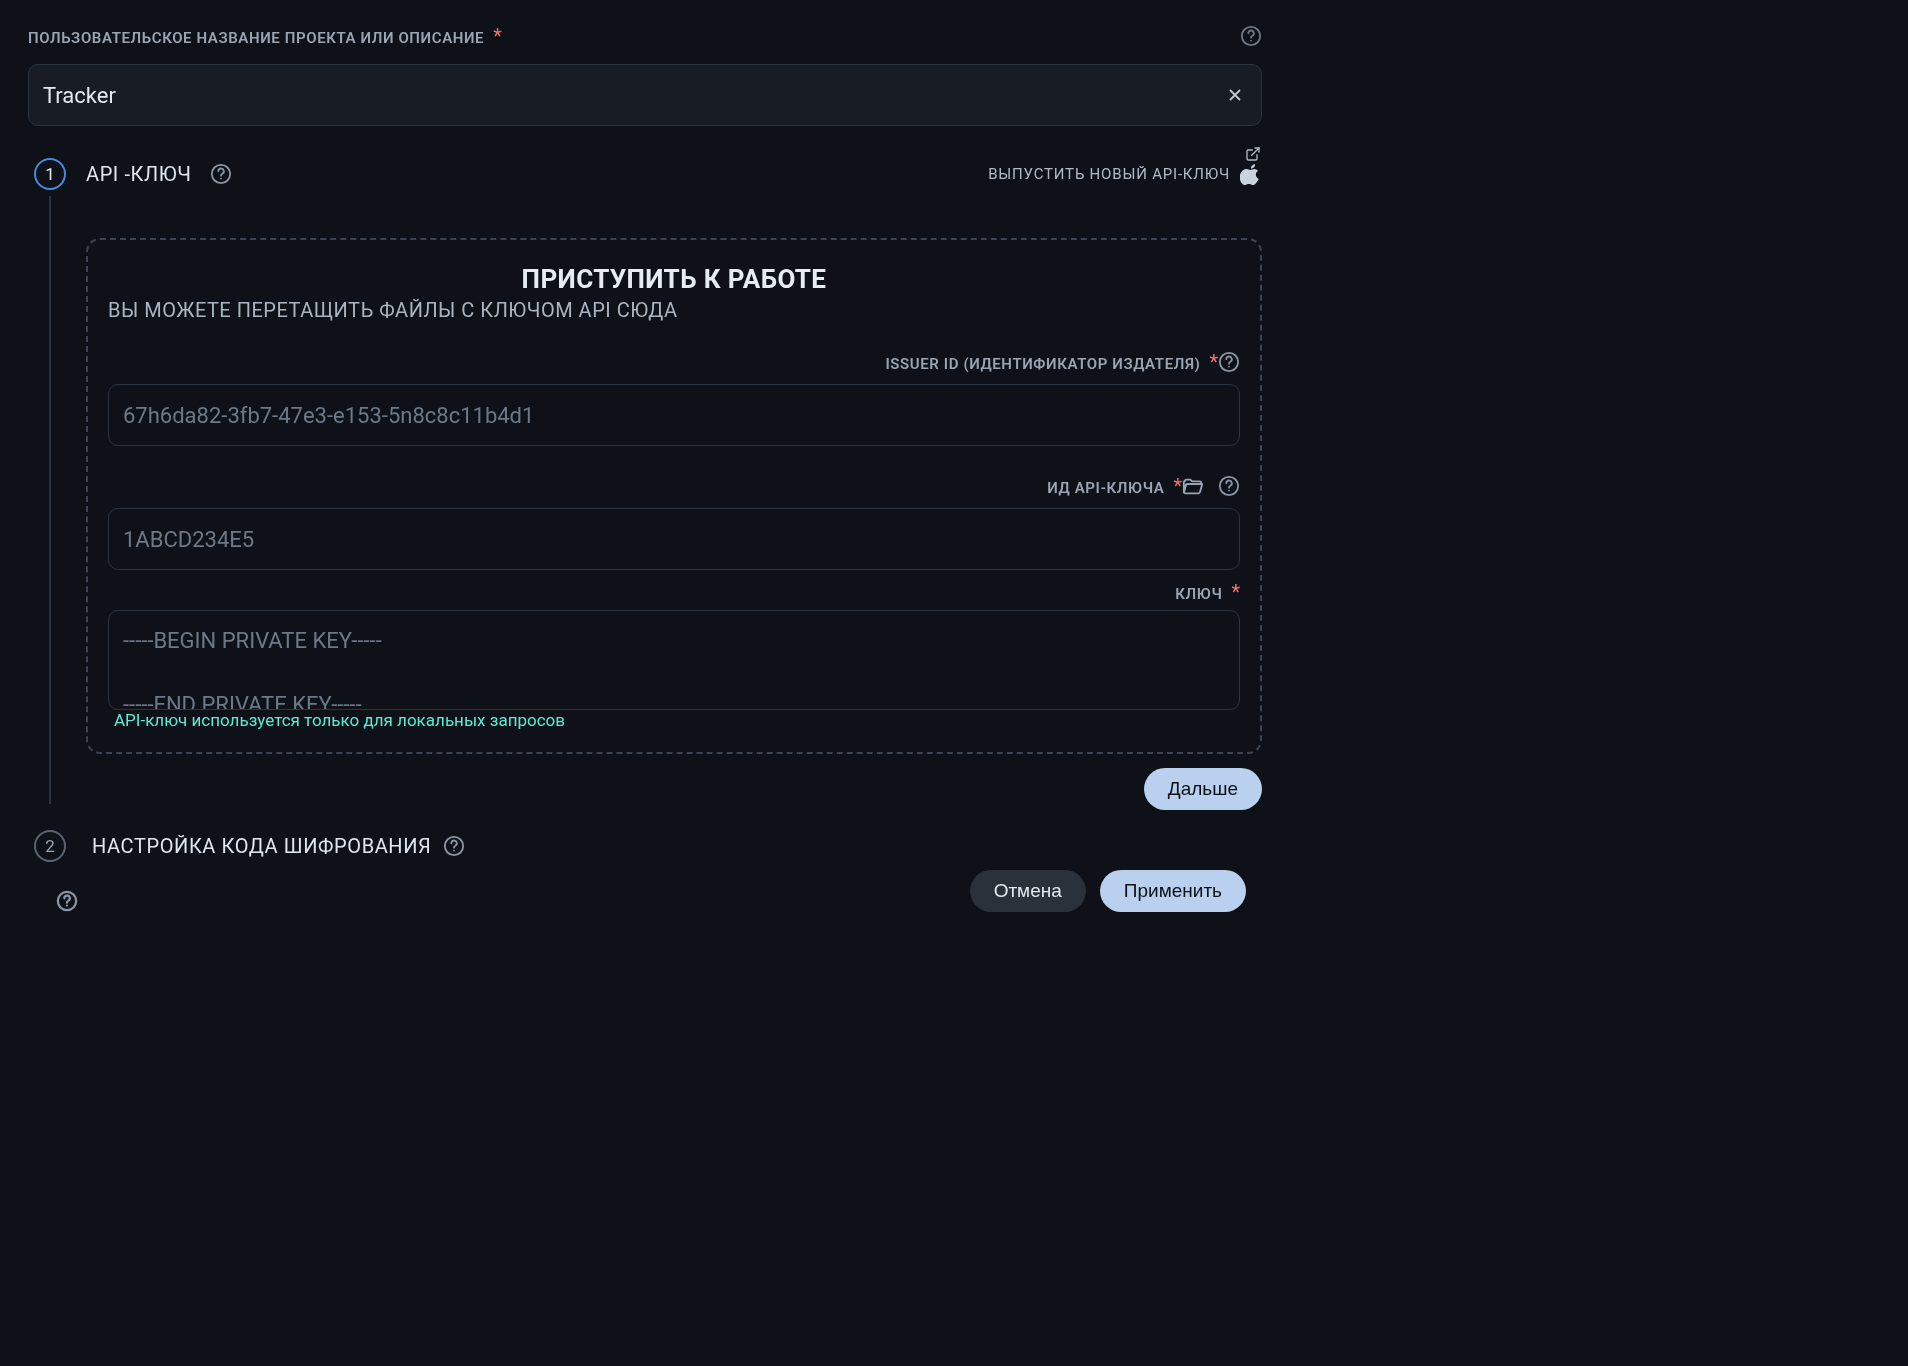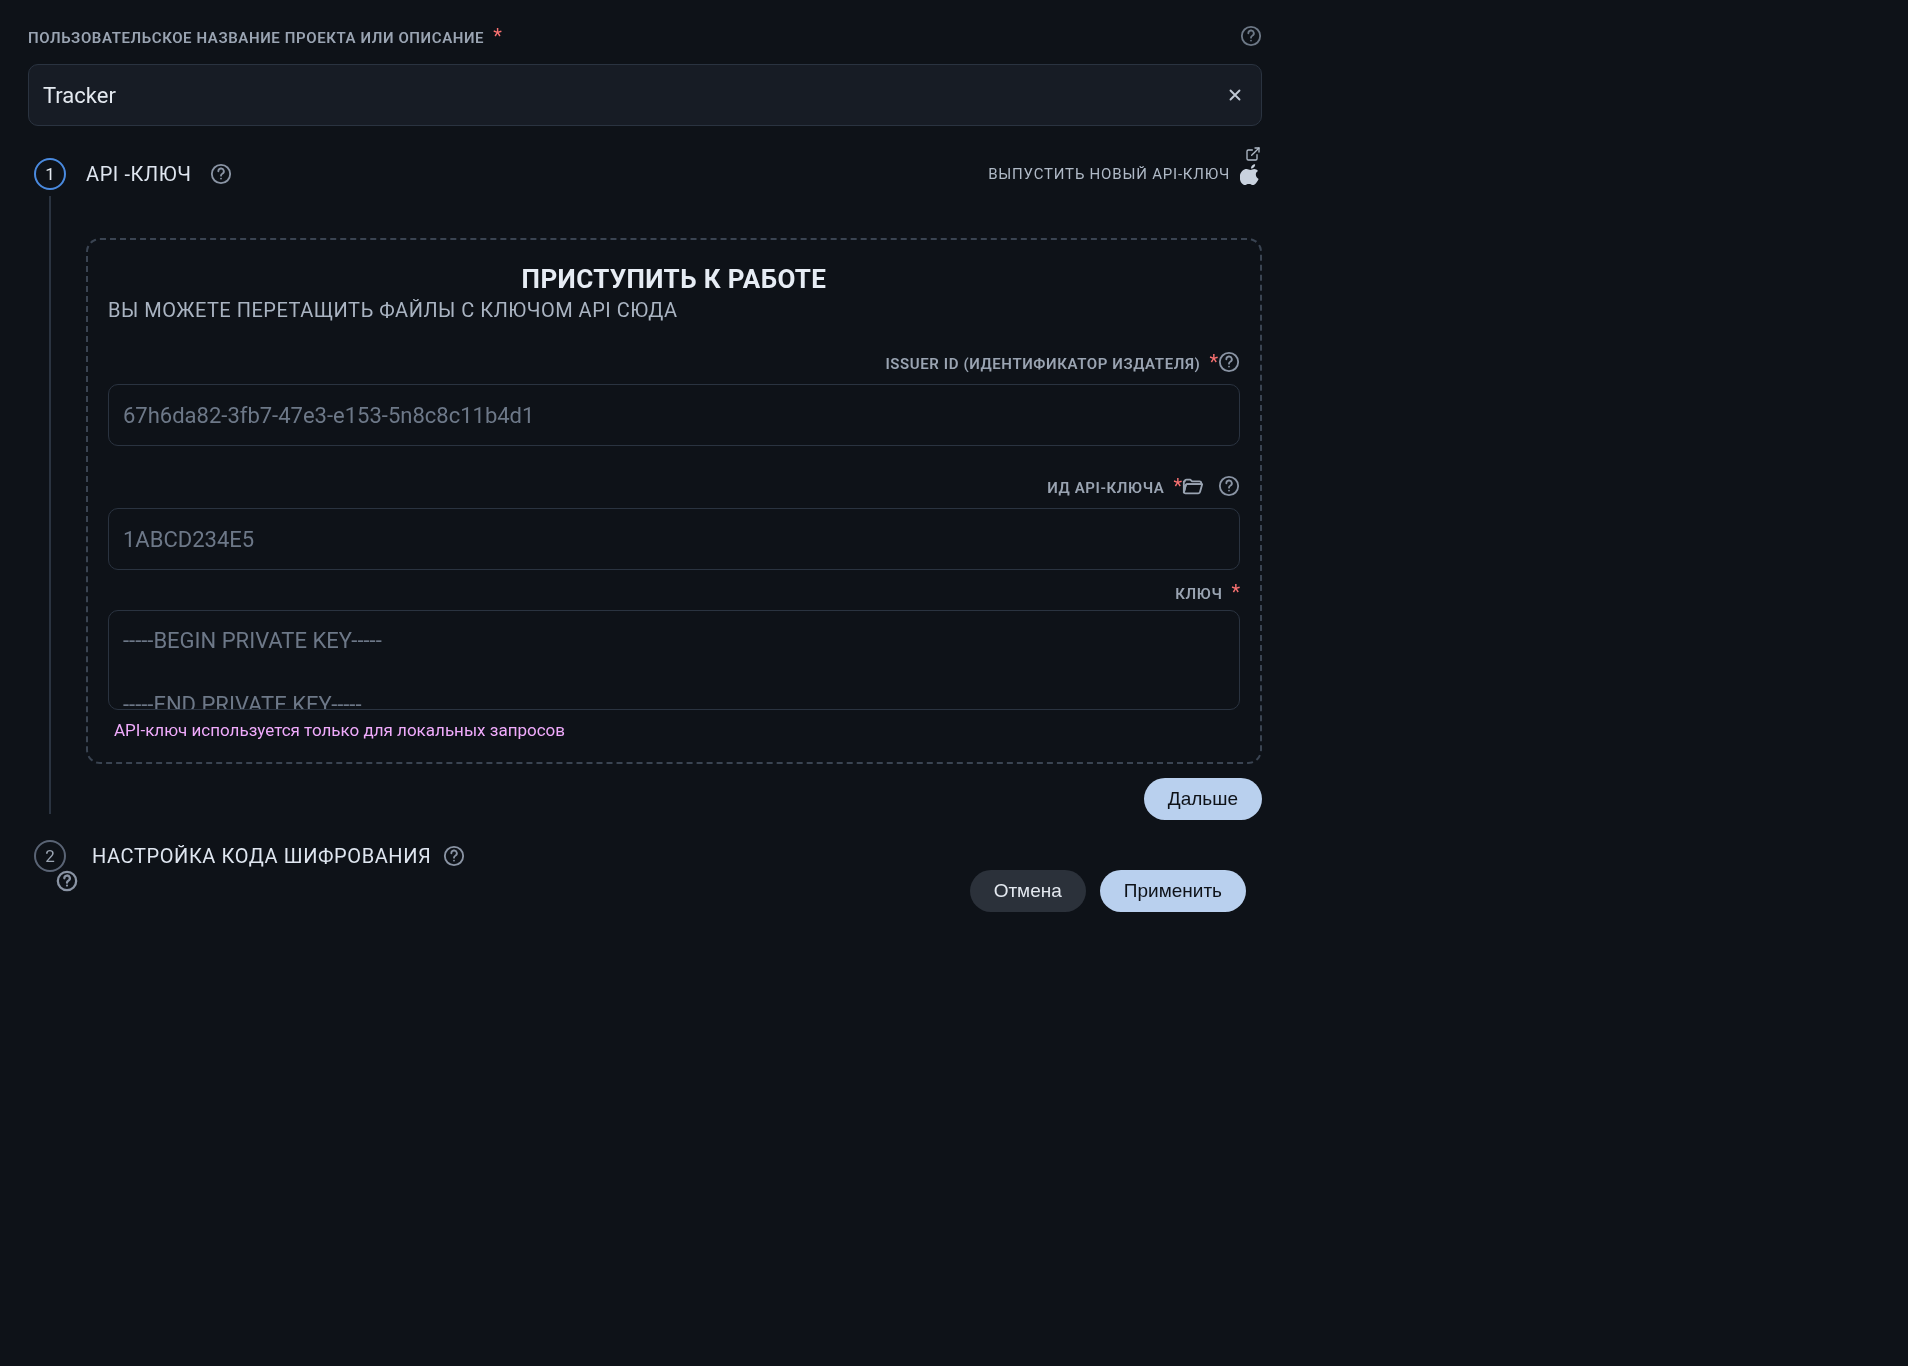"API-ключ используется только для" .field-hint { color: #f0abfc -> #5eead4; margin-top: 10px -> none }
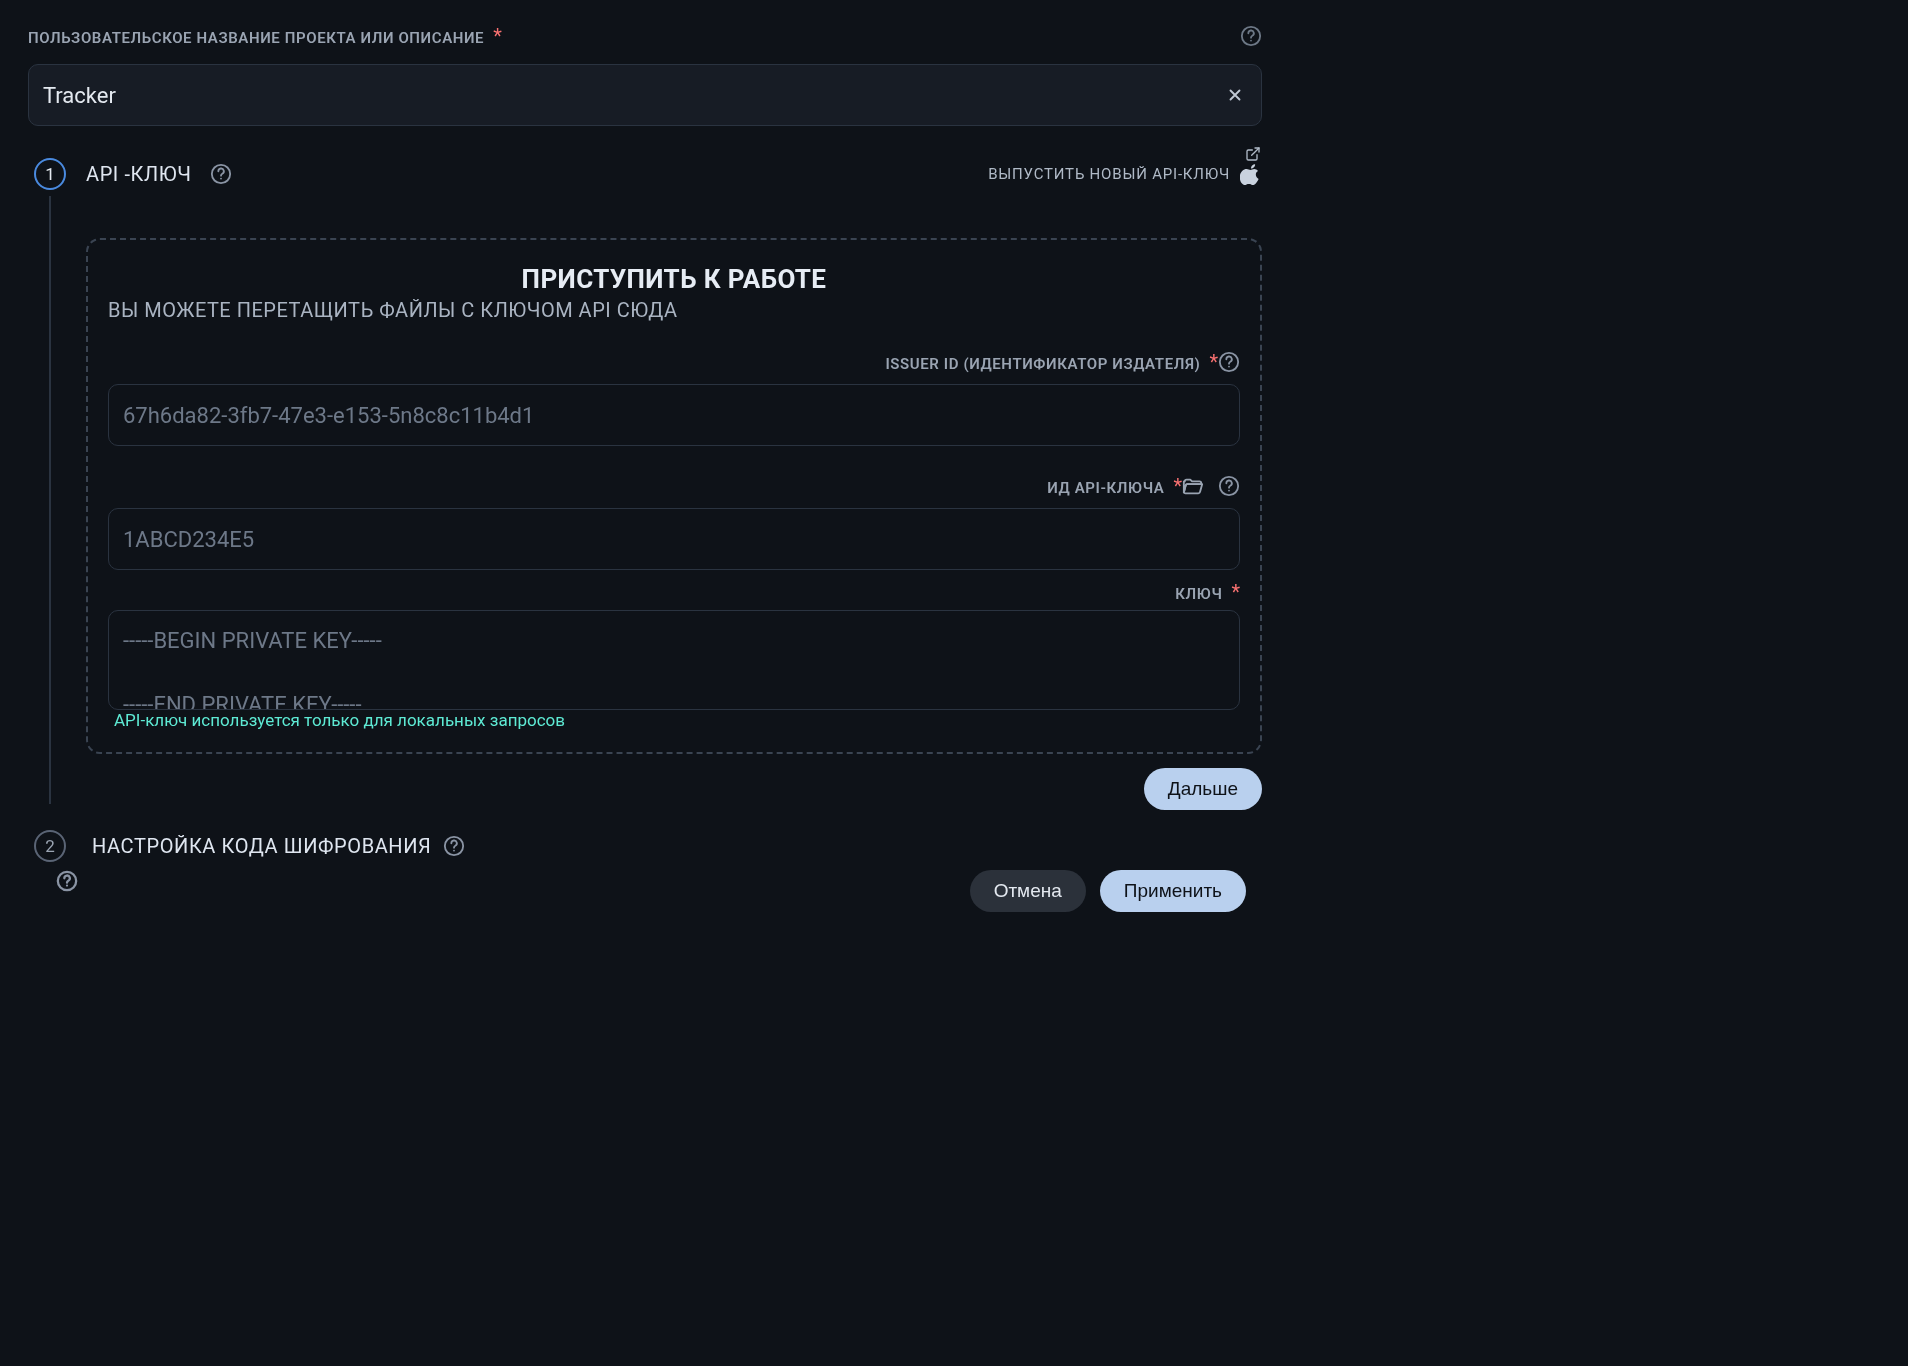"Отмена" .footer { align-items: flex-start -> flex-end }
